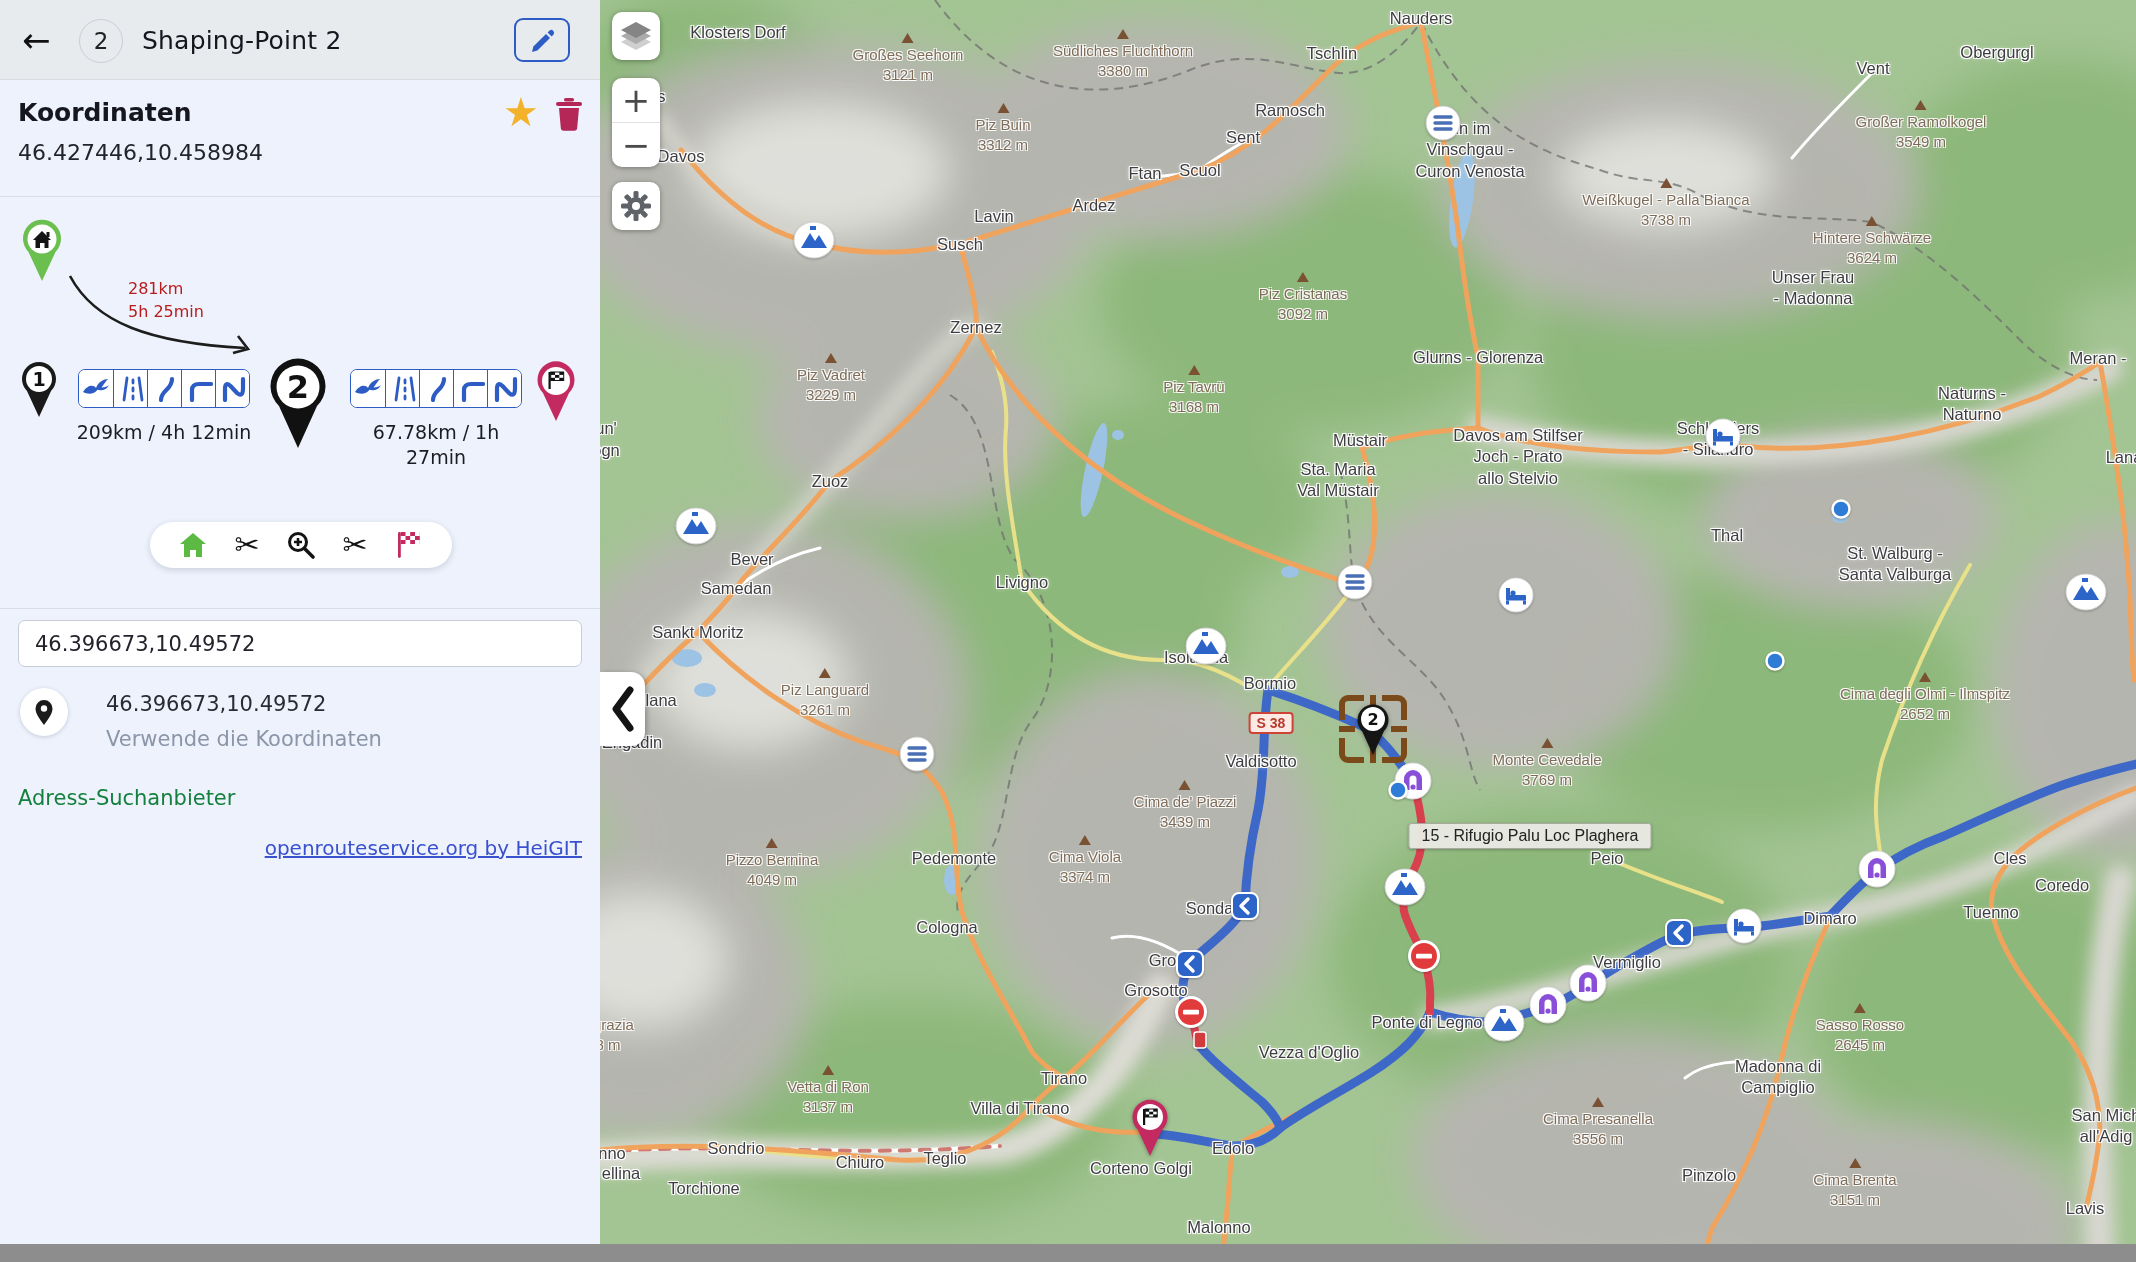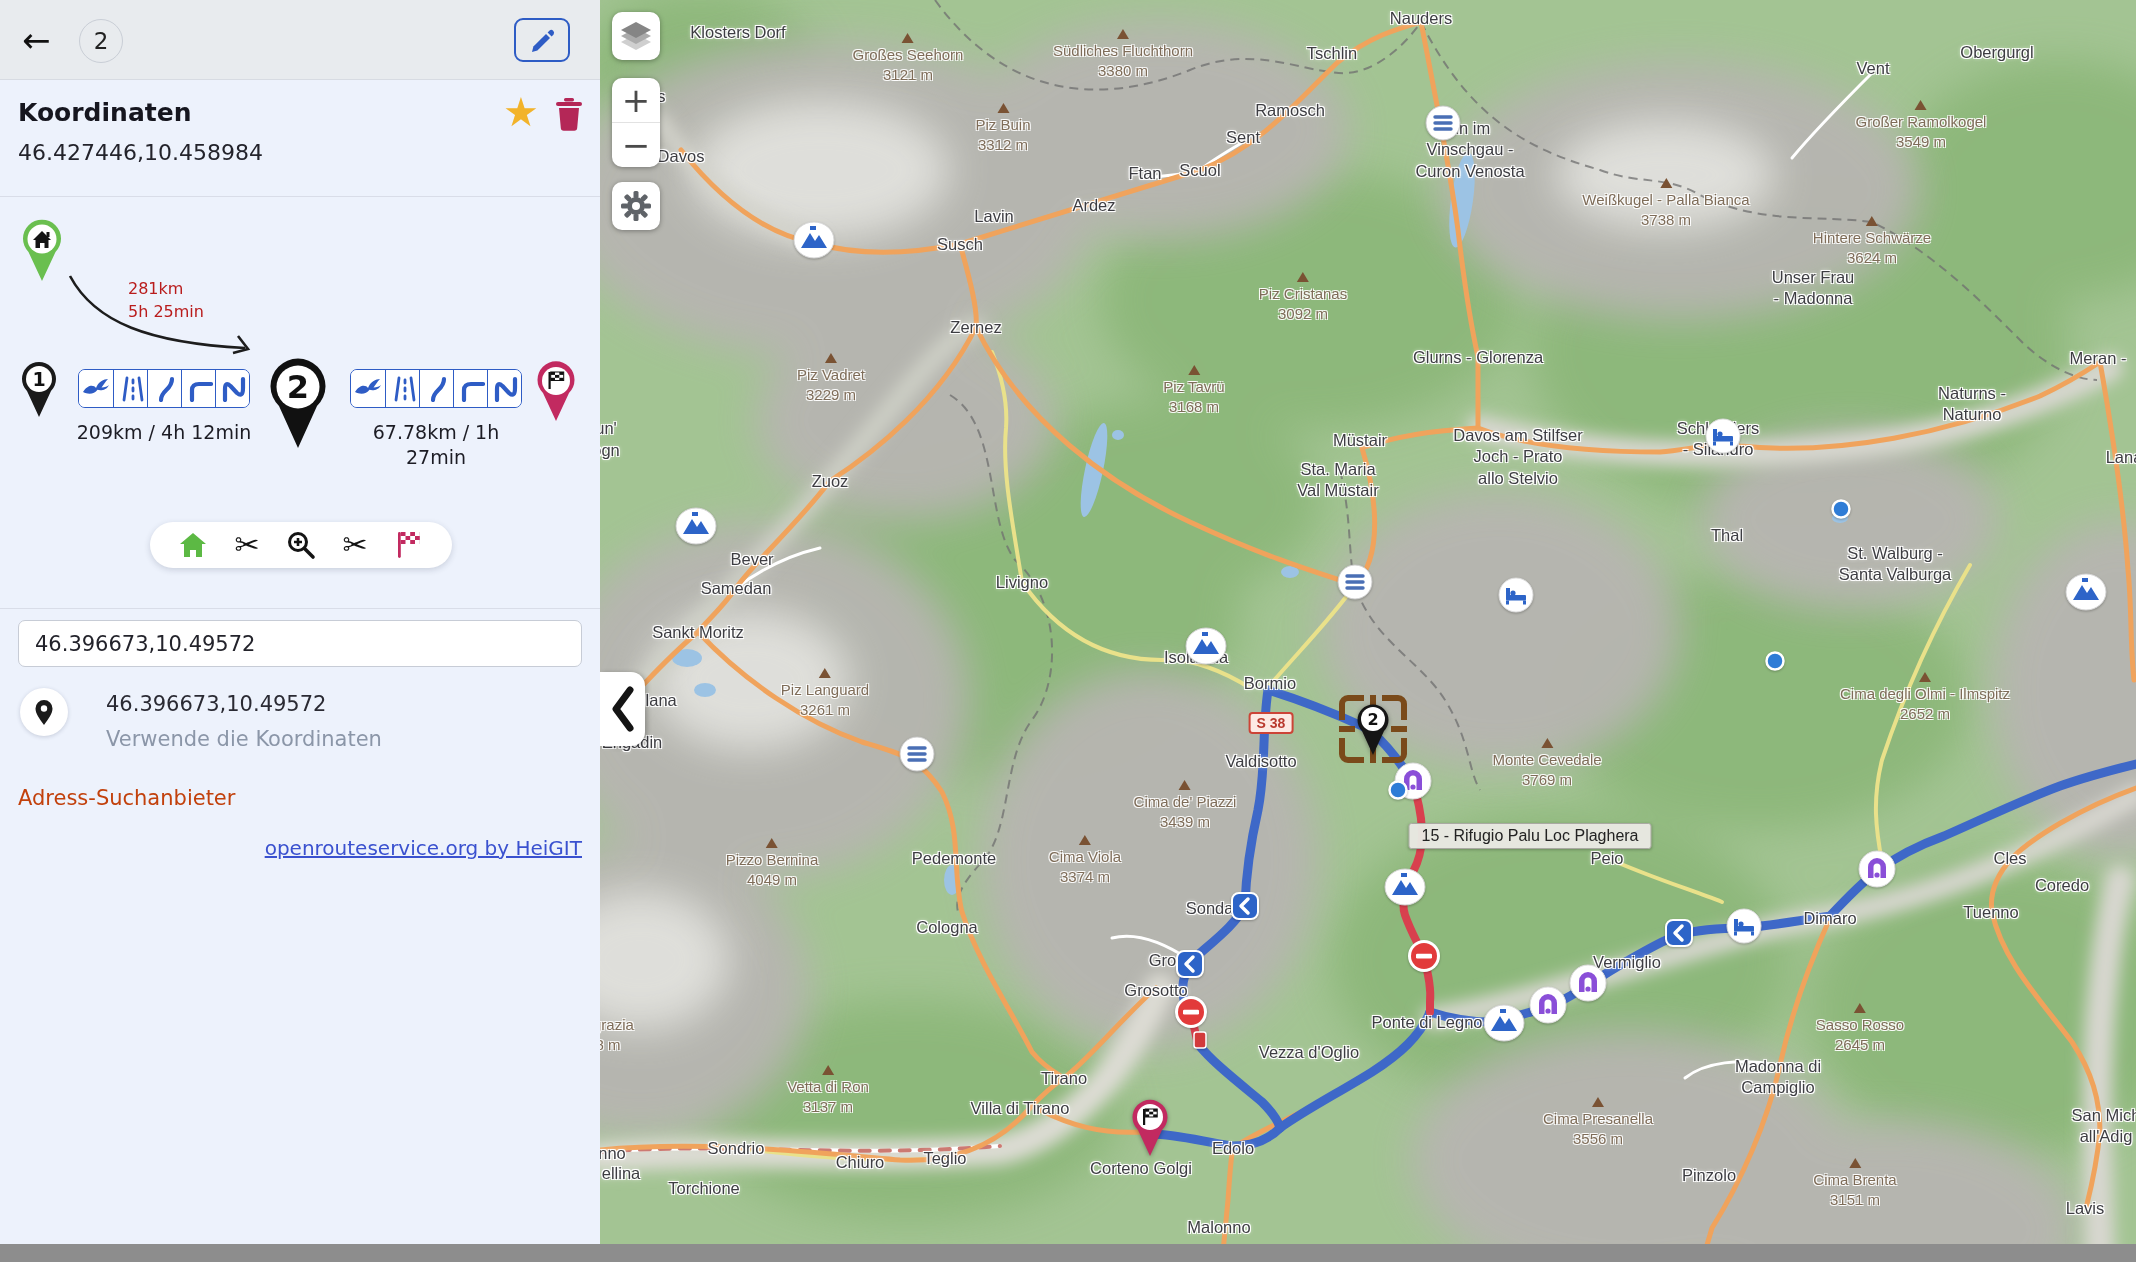"Shaping-Point 2" div.sb-title { html: none -> <div>Shaping-Point 2</div> }
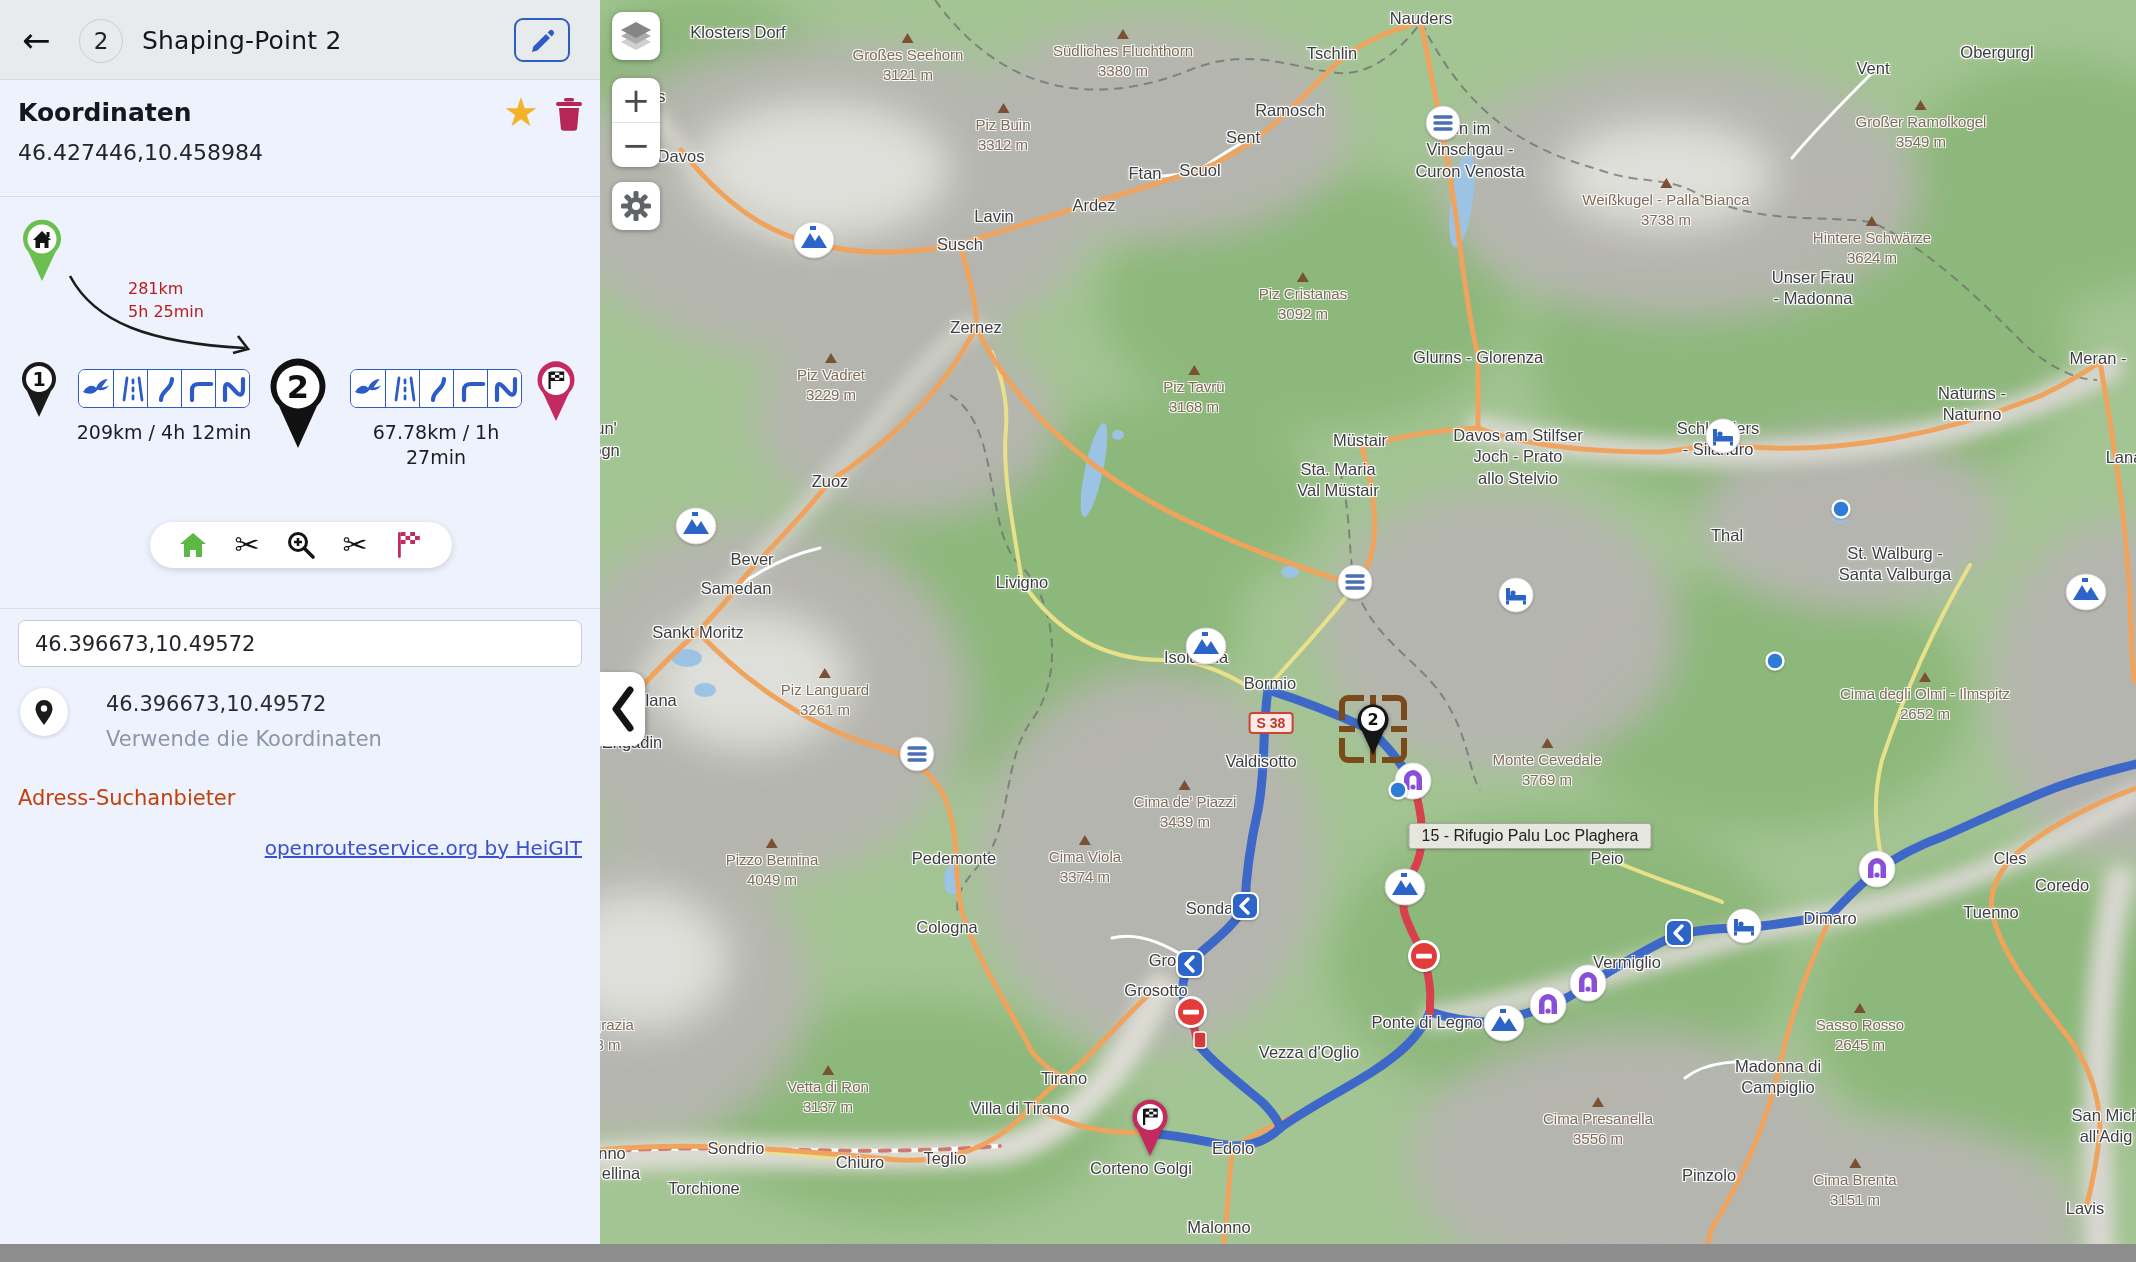"Adress-Suchanbieter" .prov-label { color: #c2410c -> #15803d }
